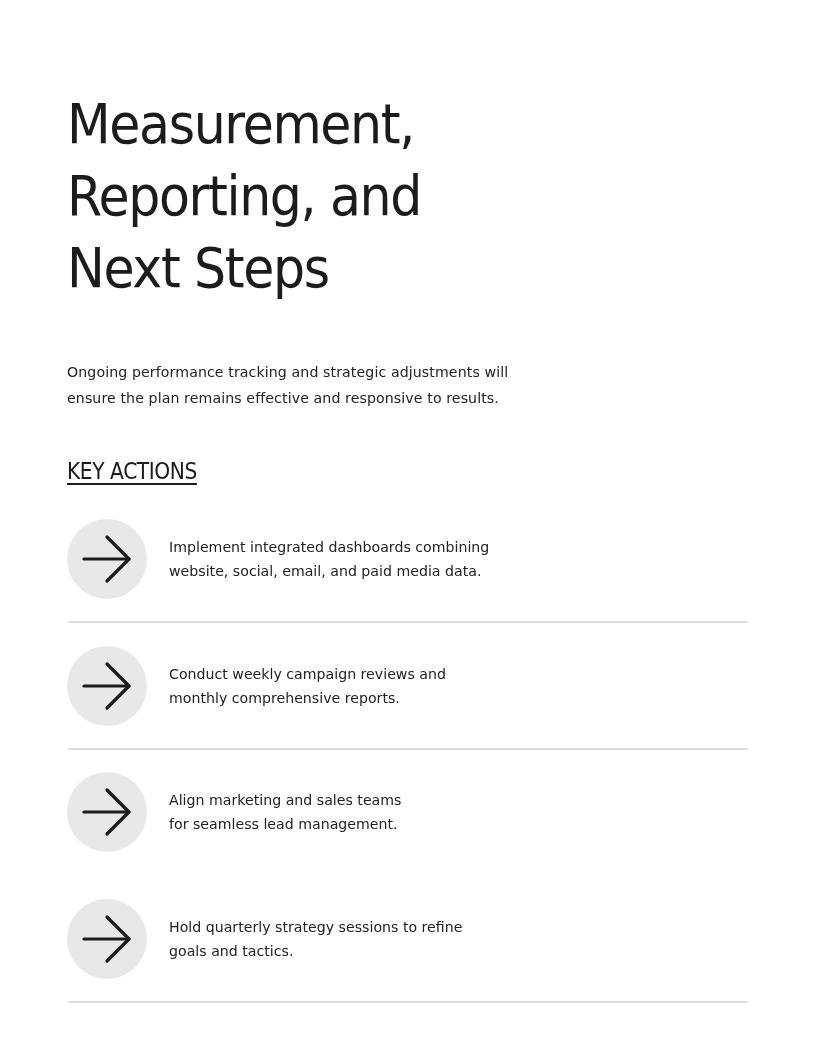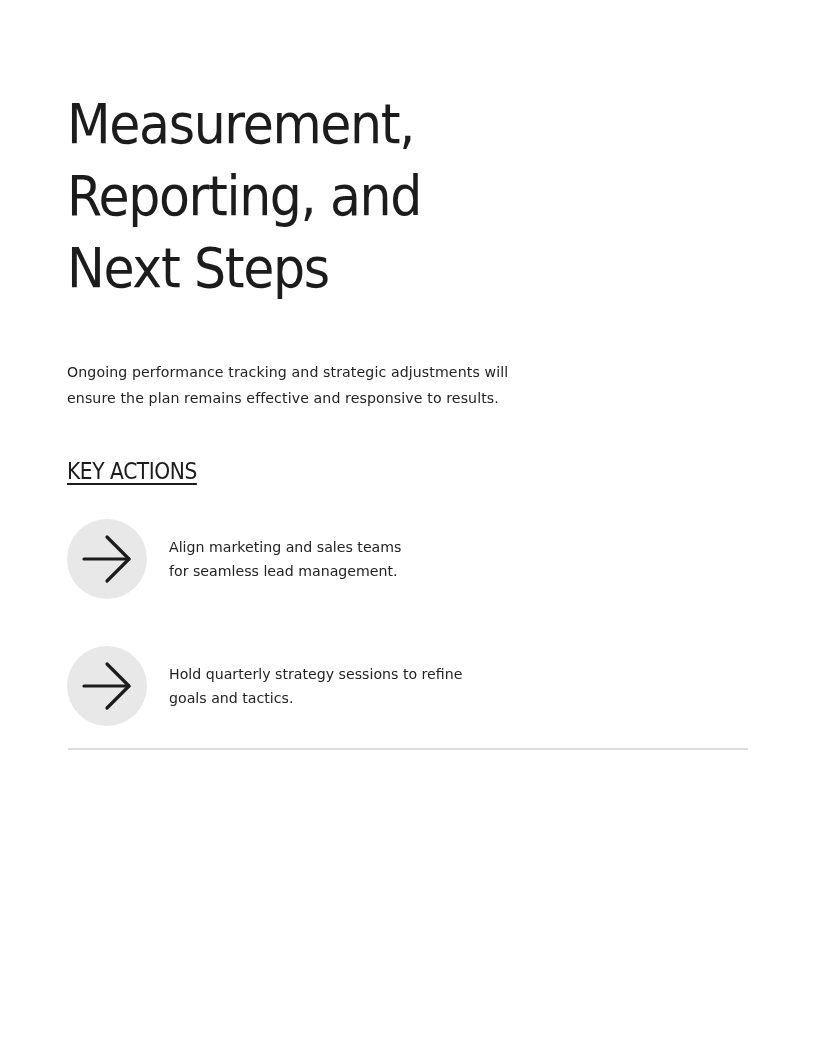"Implement integrated dashboards" div.action { html: none -> <div> <div> <svg> <line></line> <polyline></polyline> </svg> </div> <div> <span>Implement integrated dashboards combining</span> <span>website, social, email, and paid media data.</span> </div> <div></div> </div> }
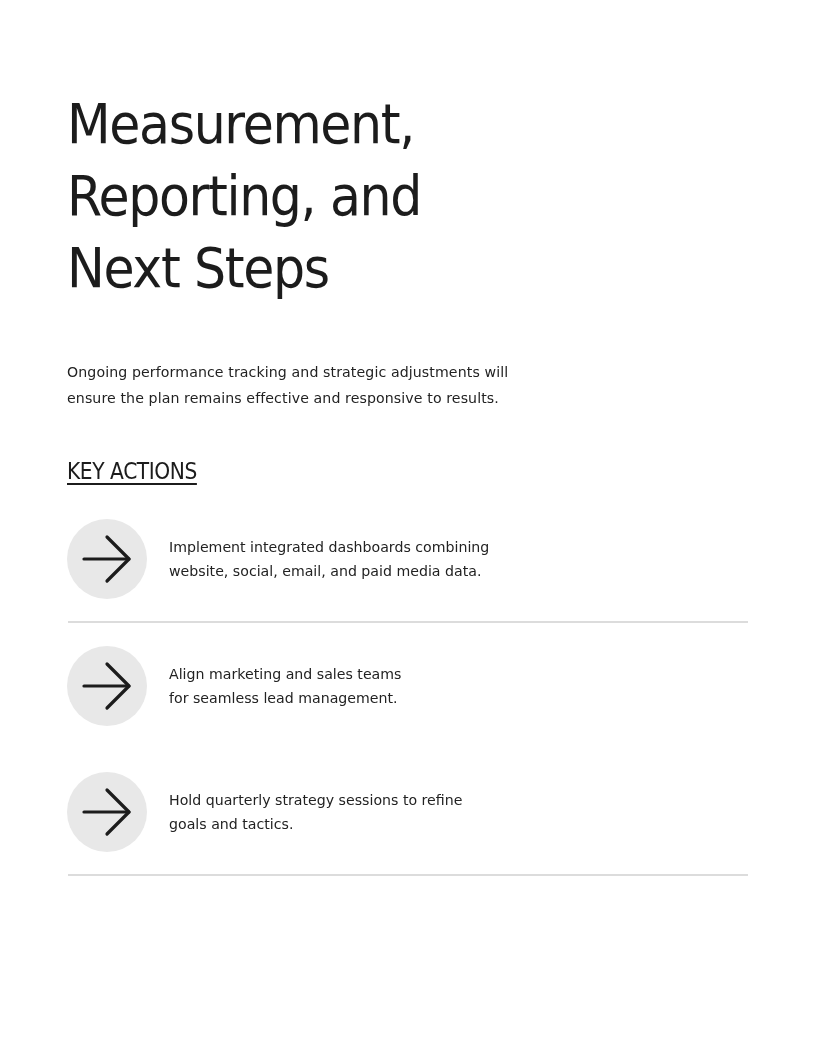"Conduct weekly campaign reviews and" div.action { html: none -> <div> <div> <svg> <line></line> <polyline></polyline> </svg> </div> <div> <span>Conduct weekly campaign reviews and</span> <span>monthly comprehensive reports.</span> </div> <div></div> </div> }
